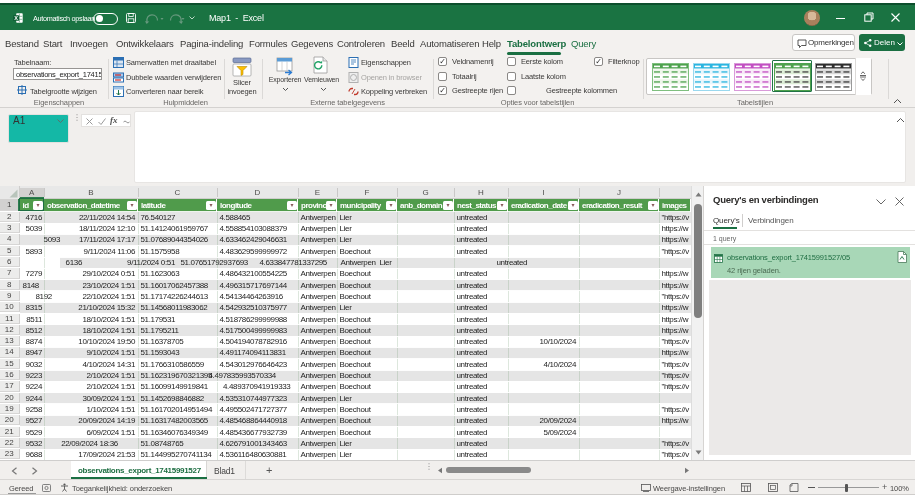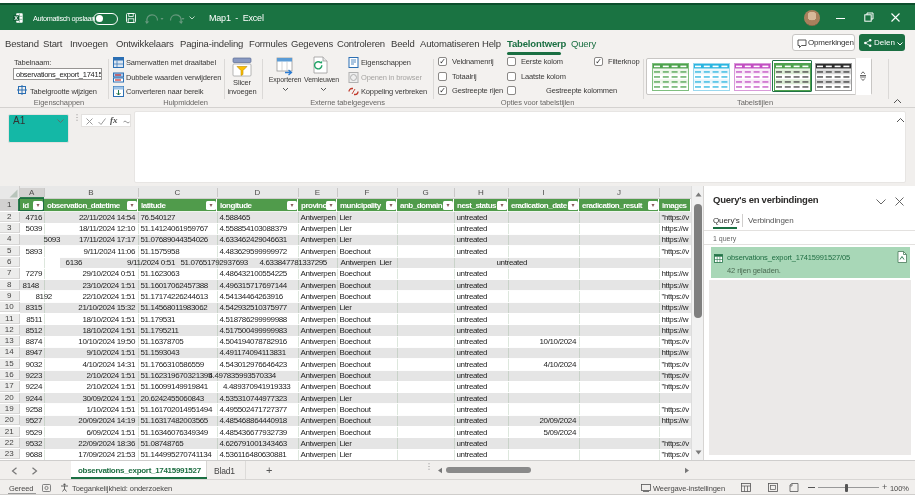"20.6242455060843" div.ab { text: 20.6242455060843 -> 51.1452698846882 }
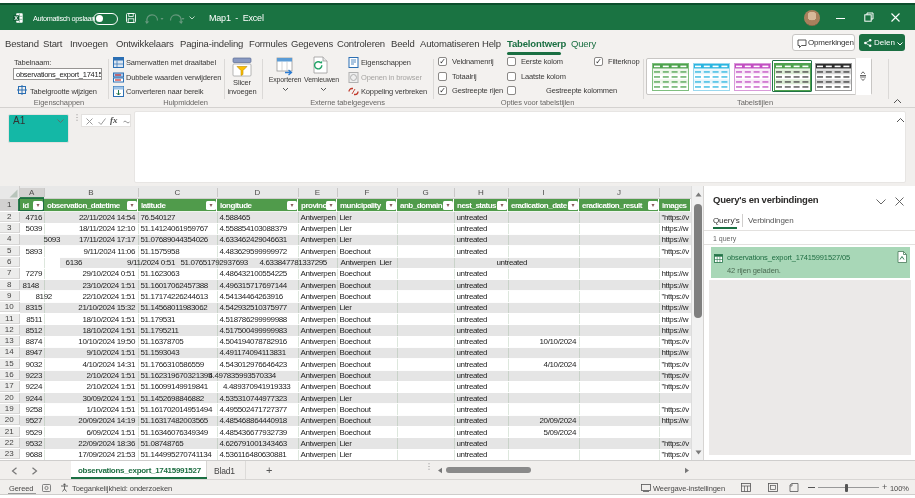"22/09/2024 18:36" div.ab { text-align: right -> center }
